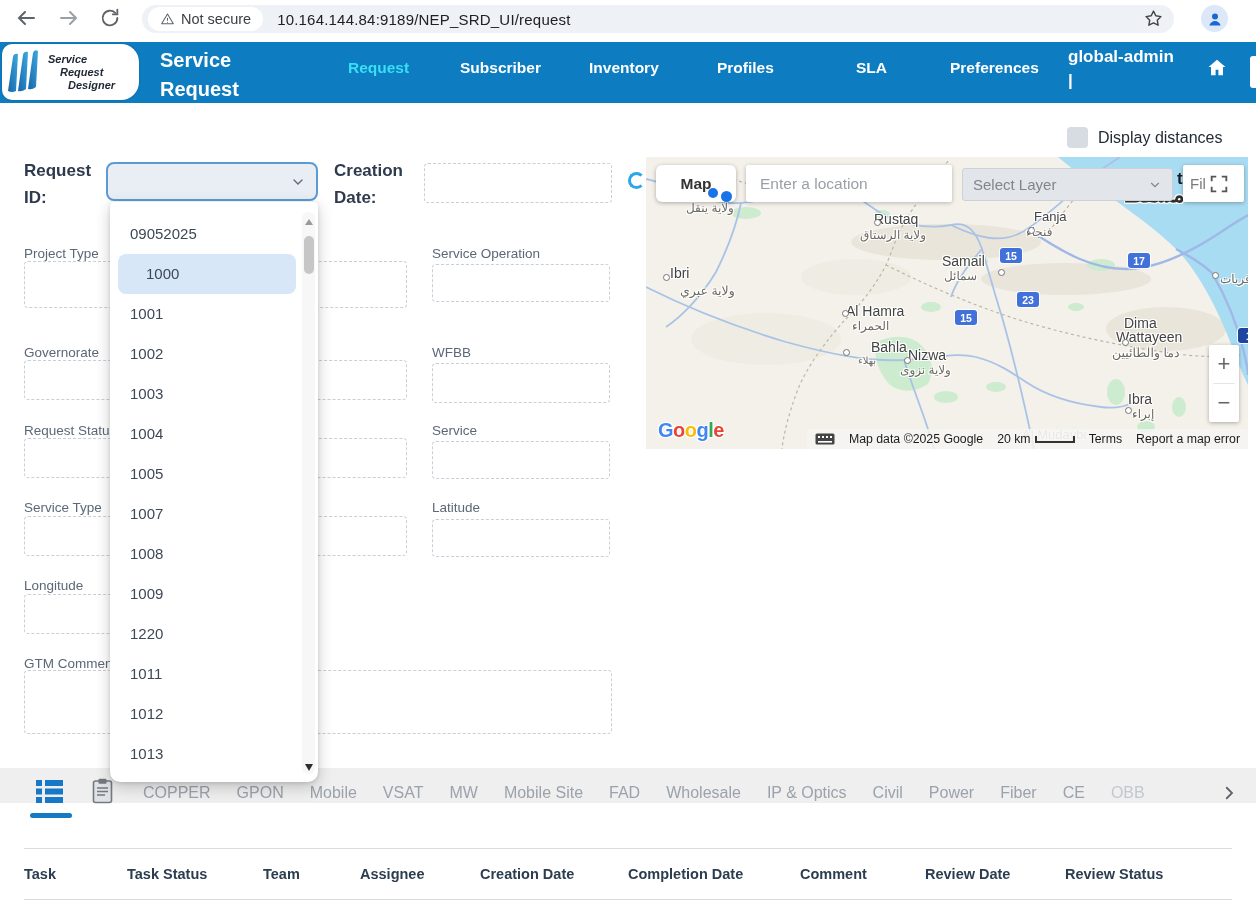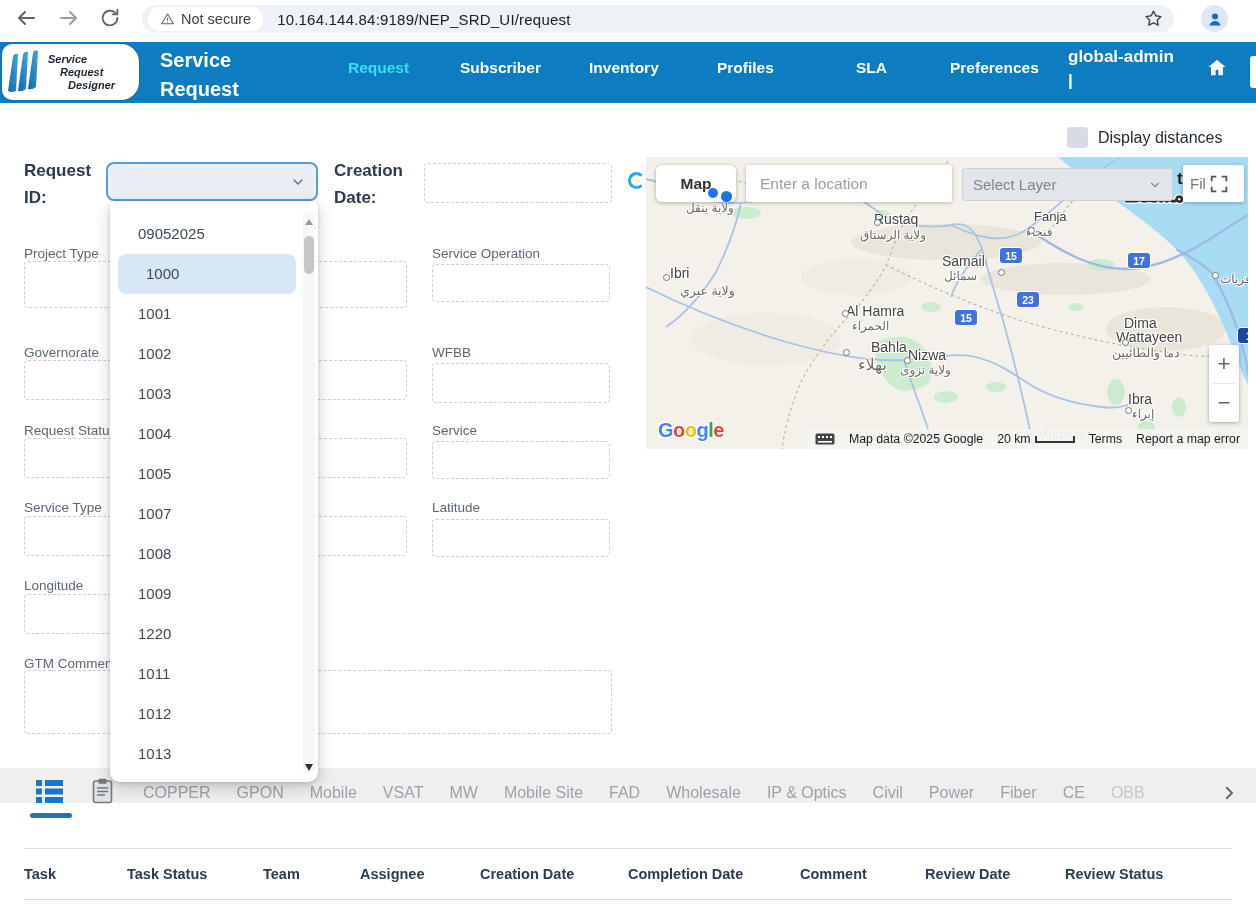"09052025" .dd-item { padding-left: 28px -> 20px }
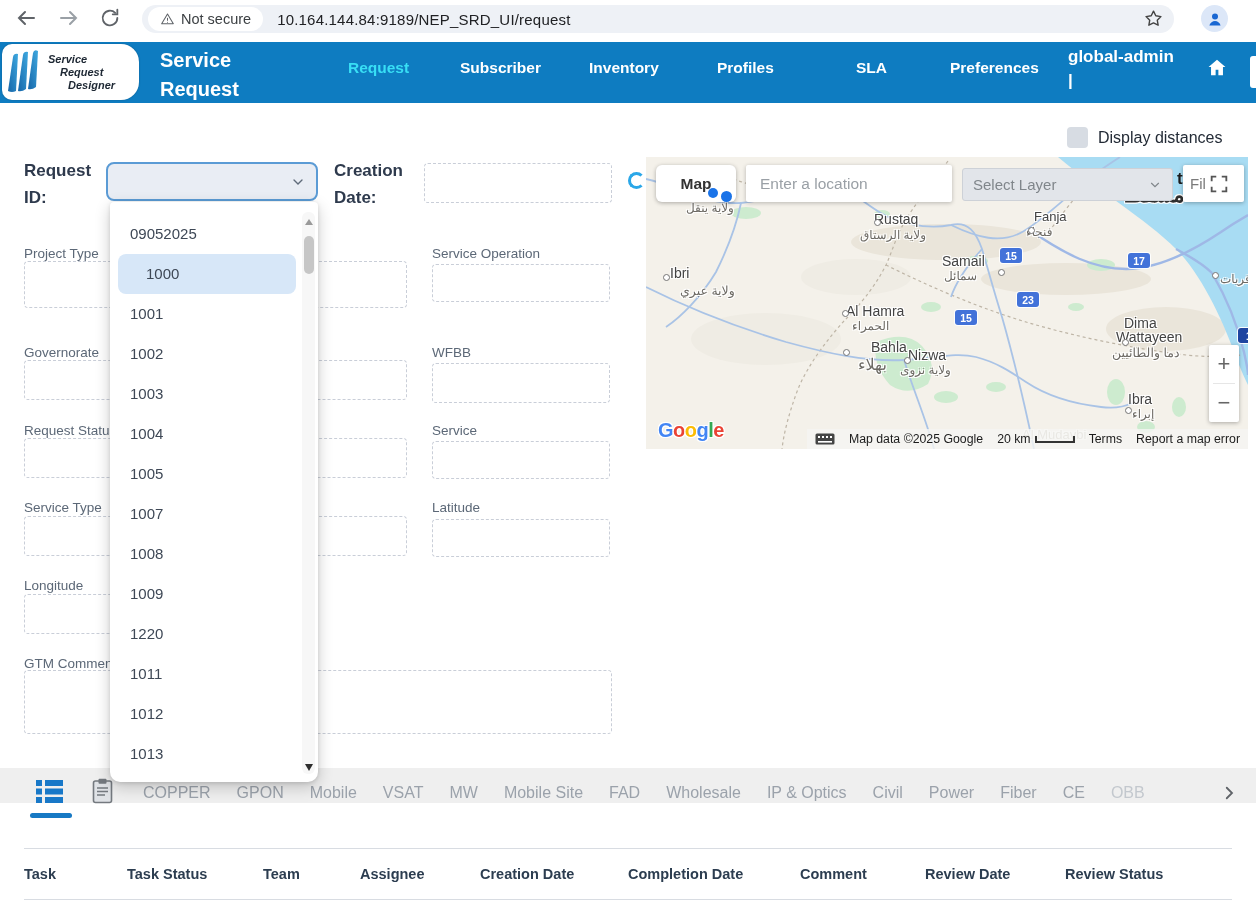"بهلاء" span.map-label { font-size: 16px -> 10px }
